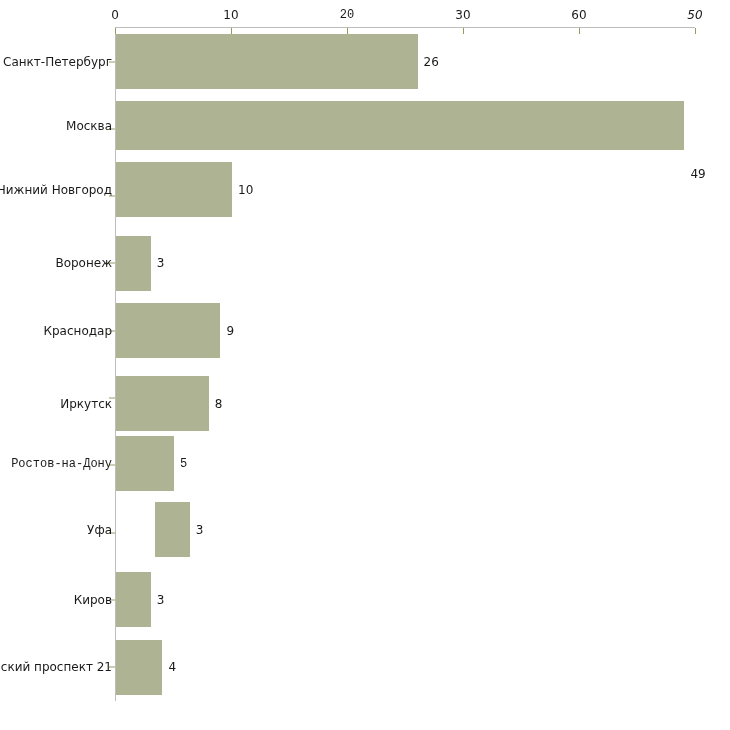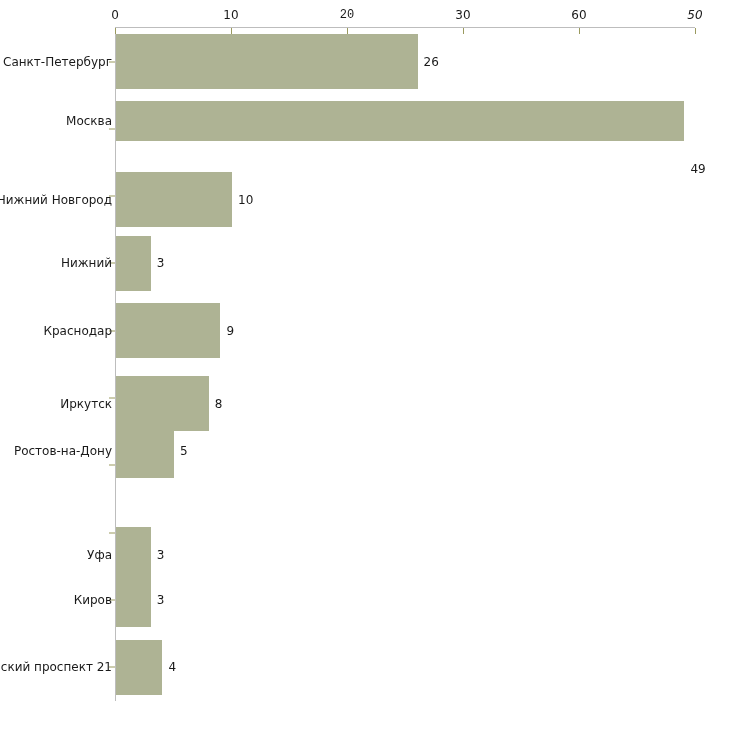"Москва" div.bar-row { height: 40px -> 49px }
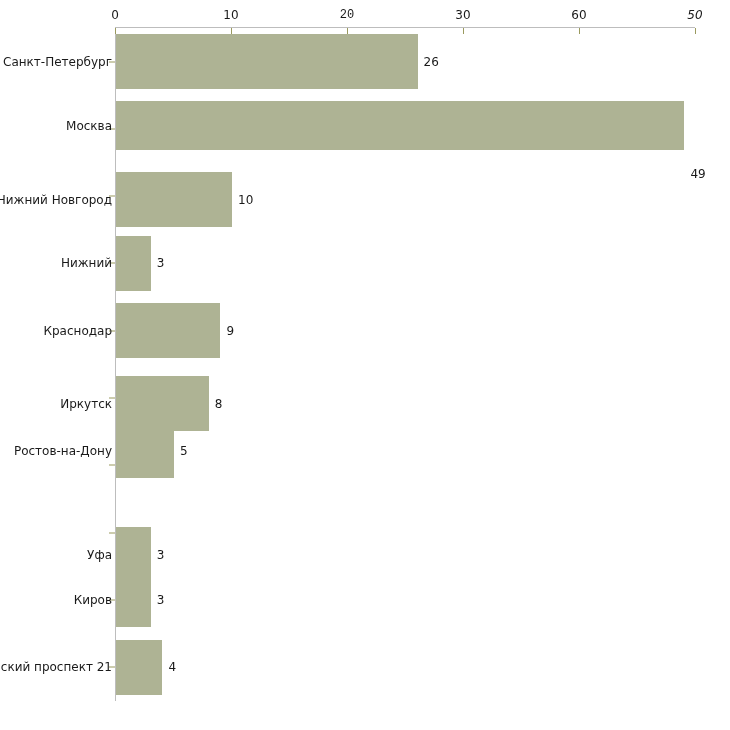"Нижний Новгород" div.bar-row { top: 172px -> 162px }
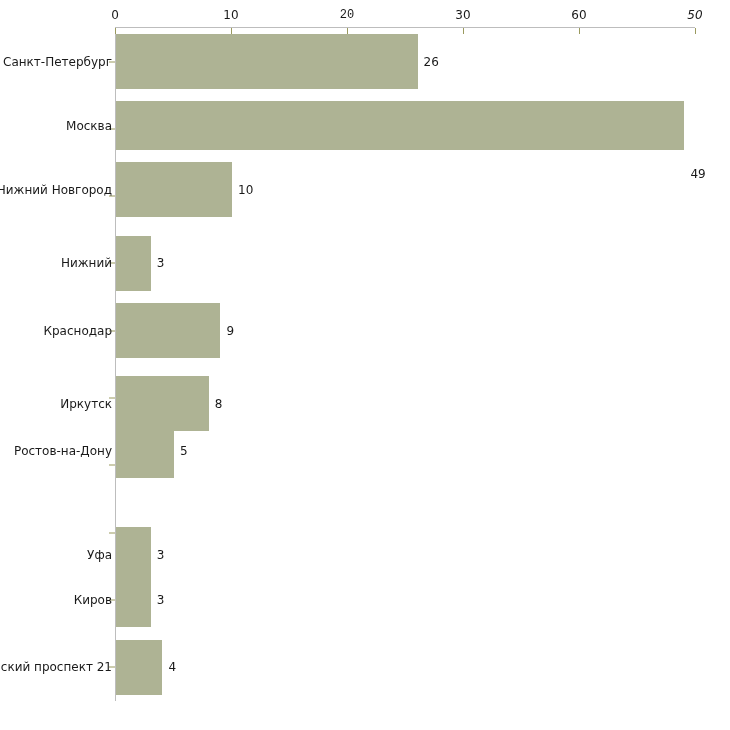"Нижний" div.cat-label { text: Нижний -> Воронеж }
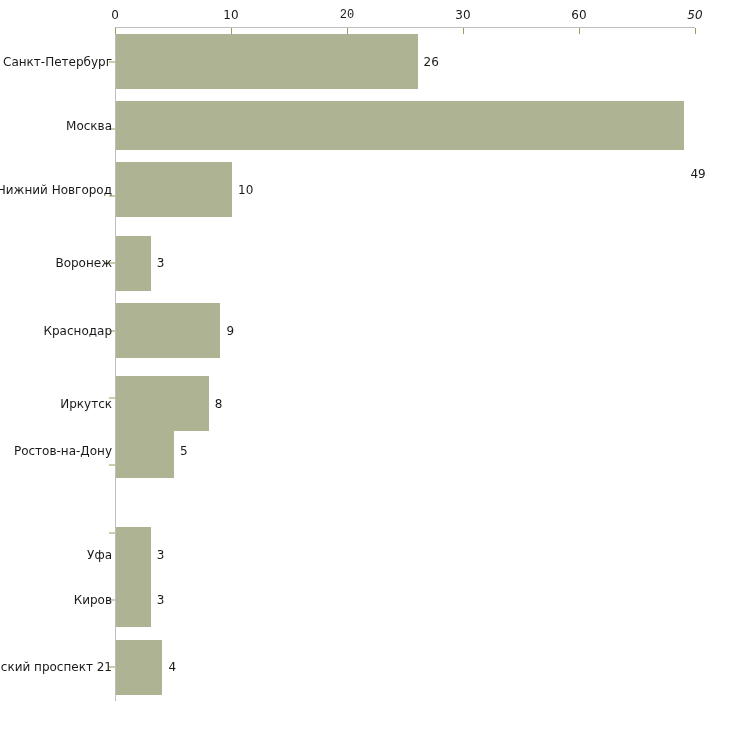"Ростов-на-Дону" div.bar-row { font-family: none -> Liberation Mono, monospace; top: 423px -> 436px }
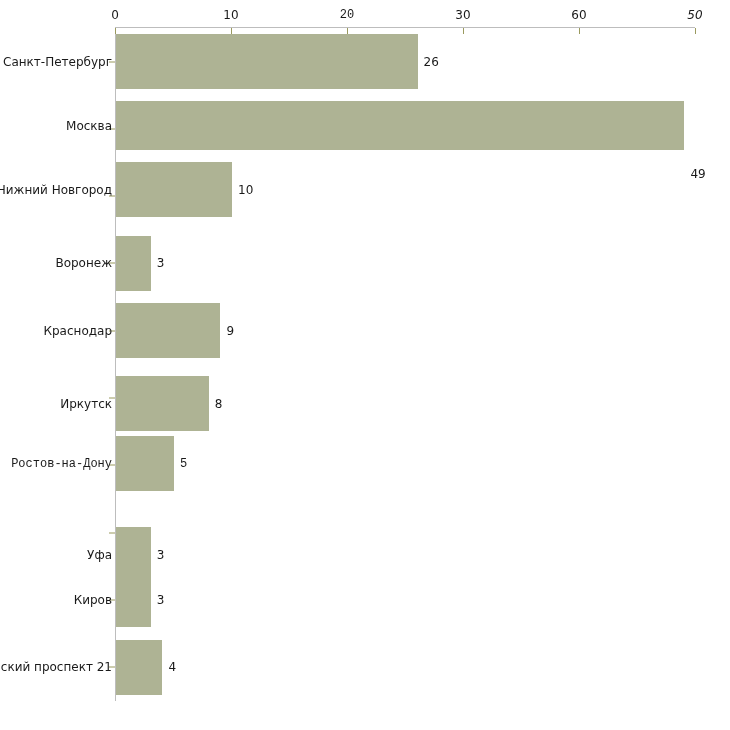"Уфа" div.bar-row { margin-left: none -> 39px; top: 527px -> 502px }
